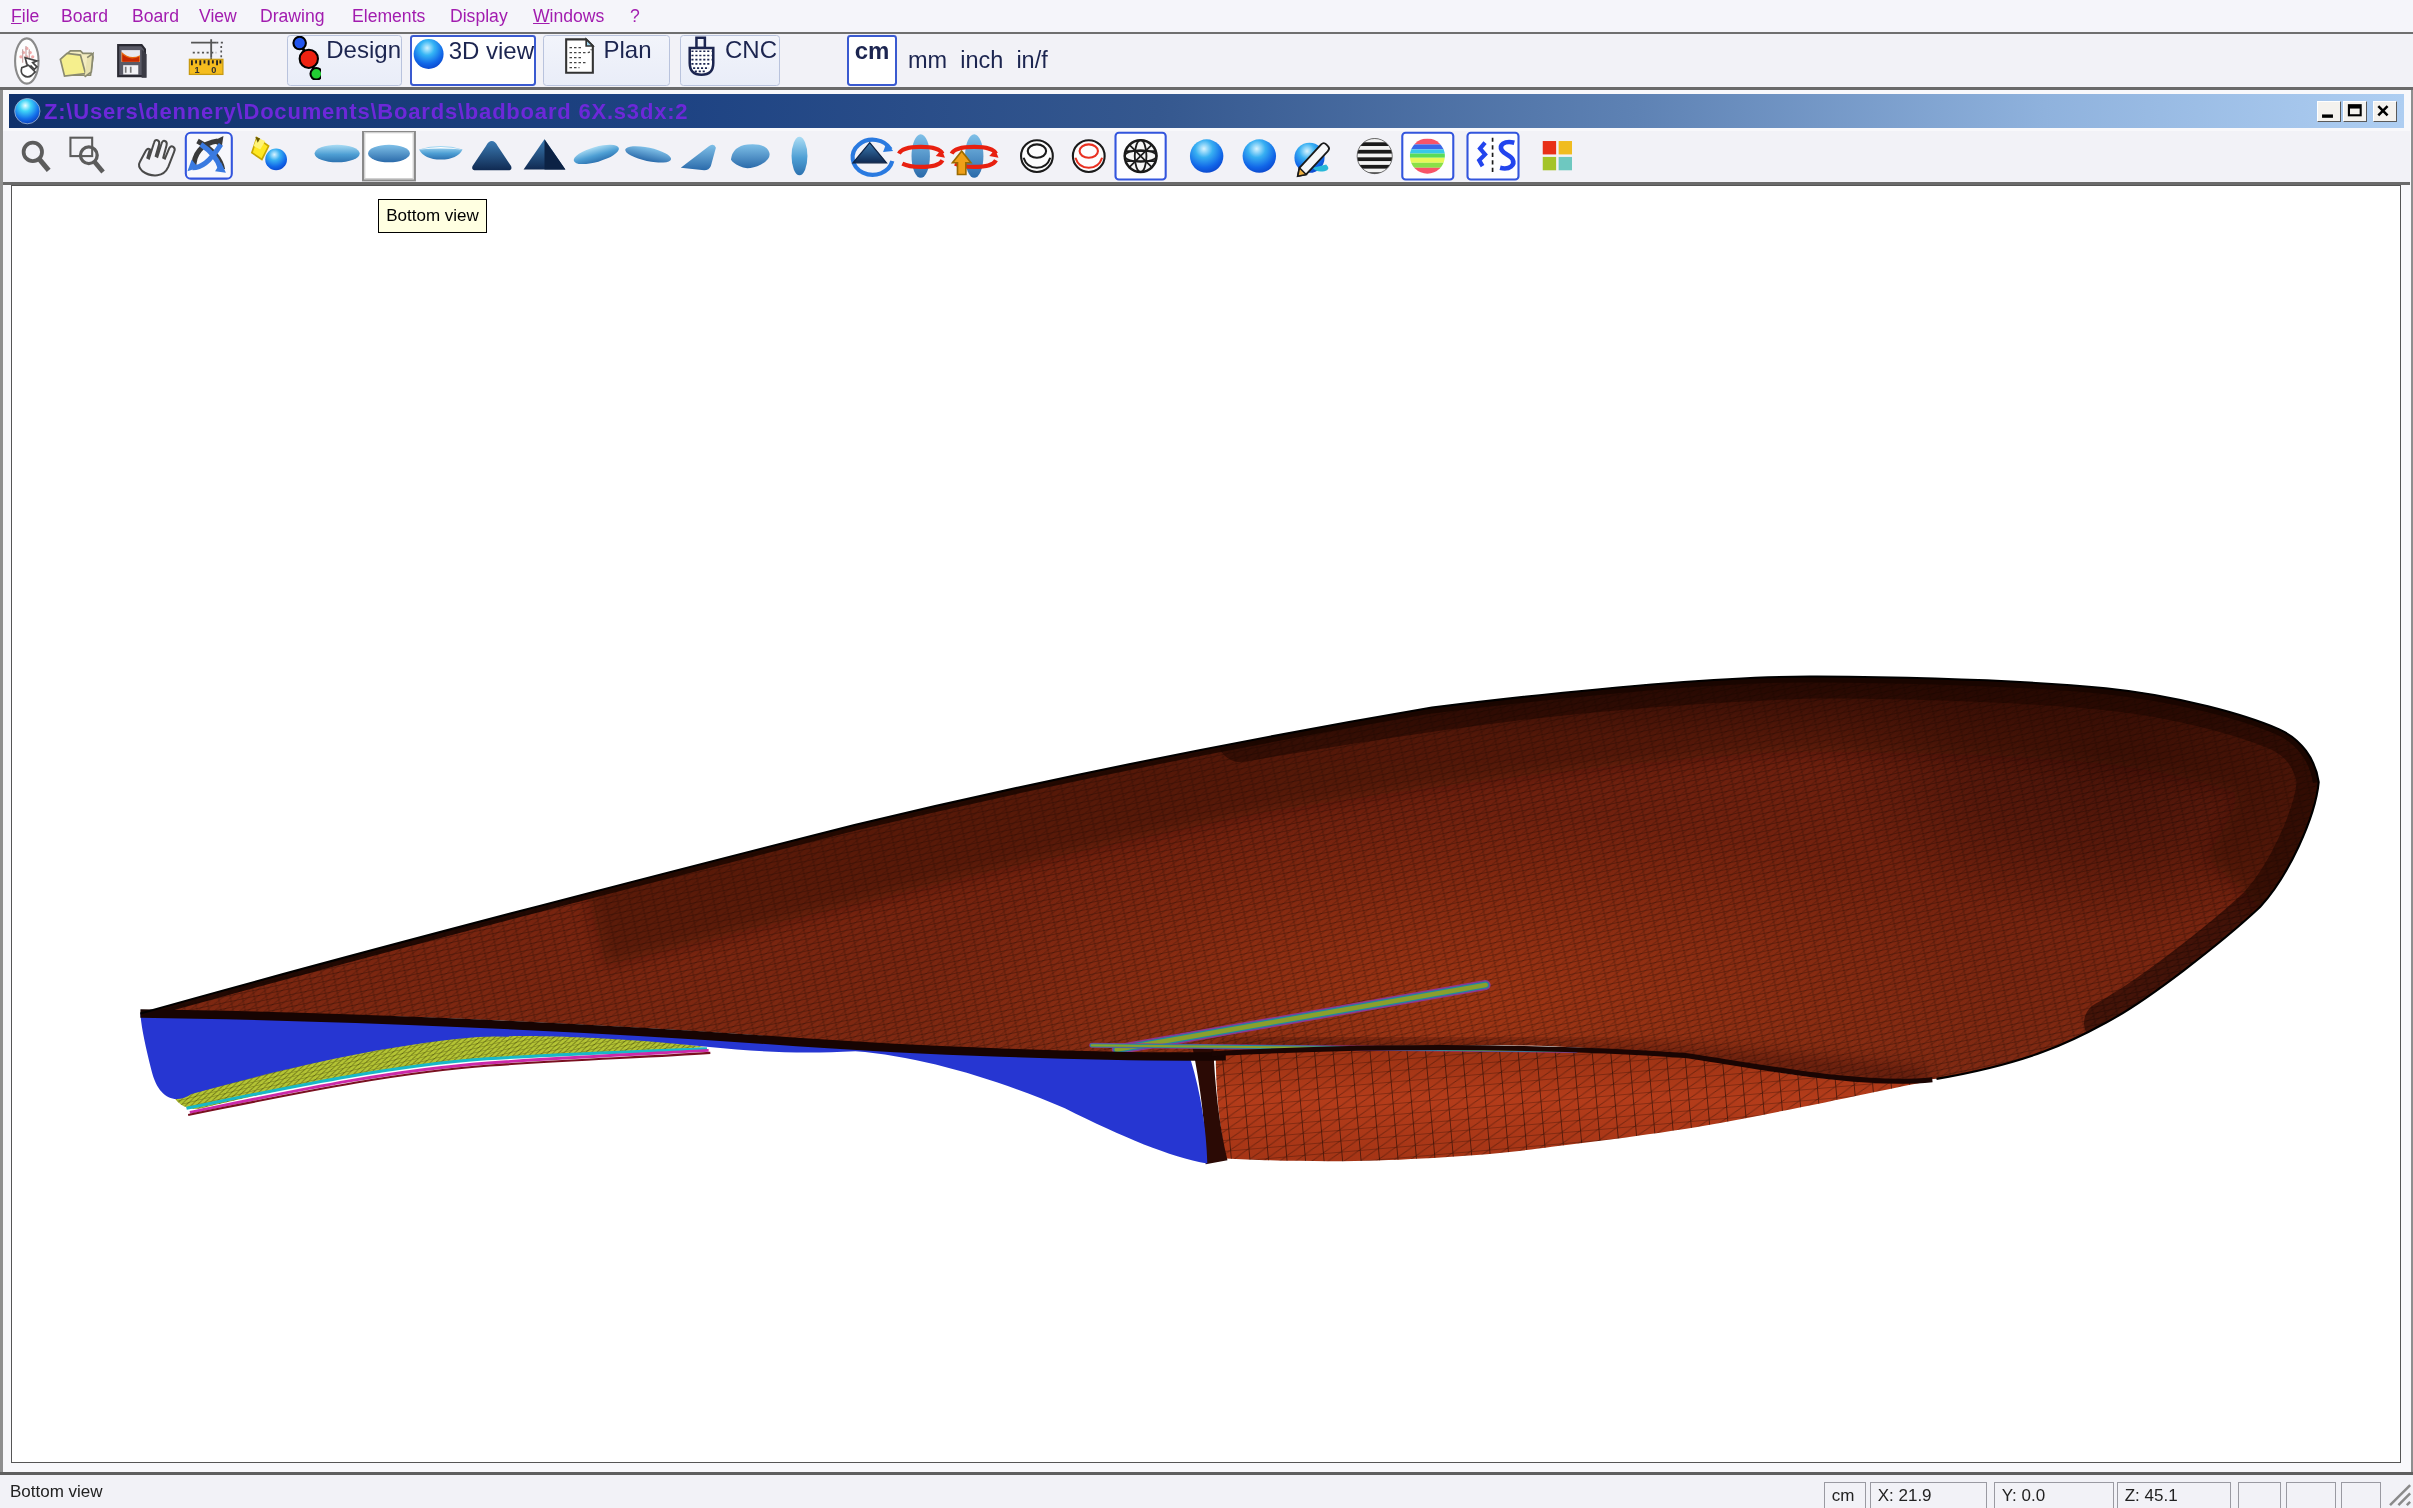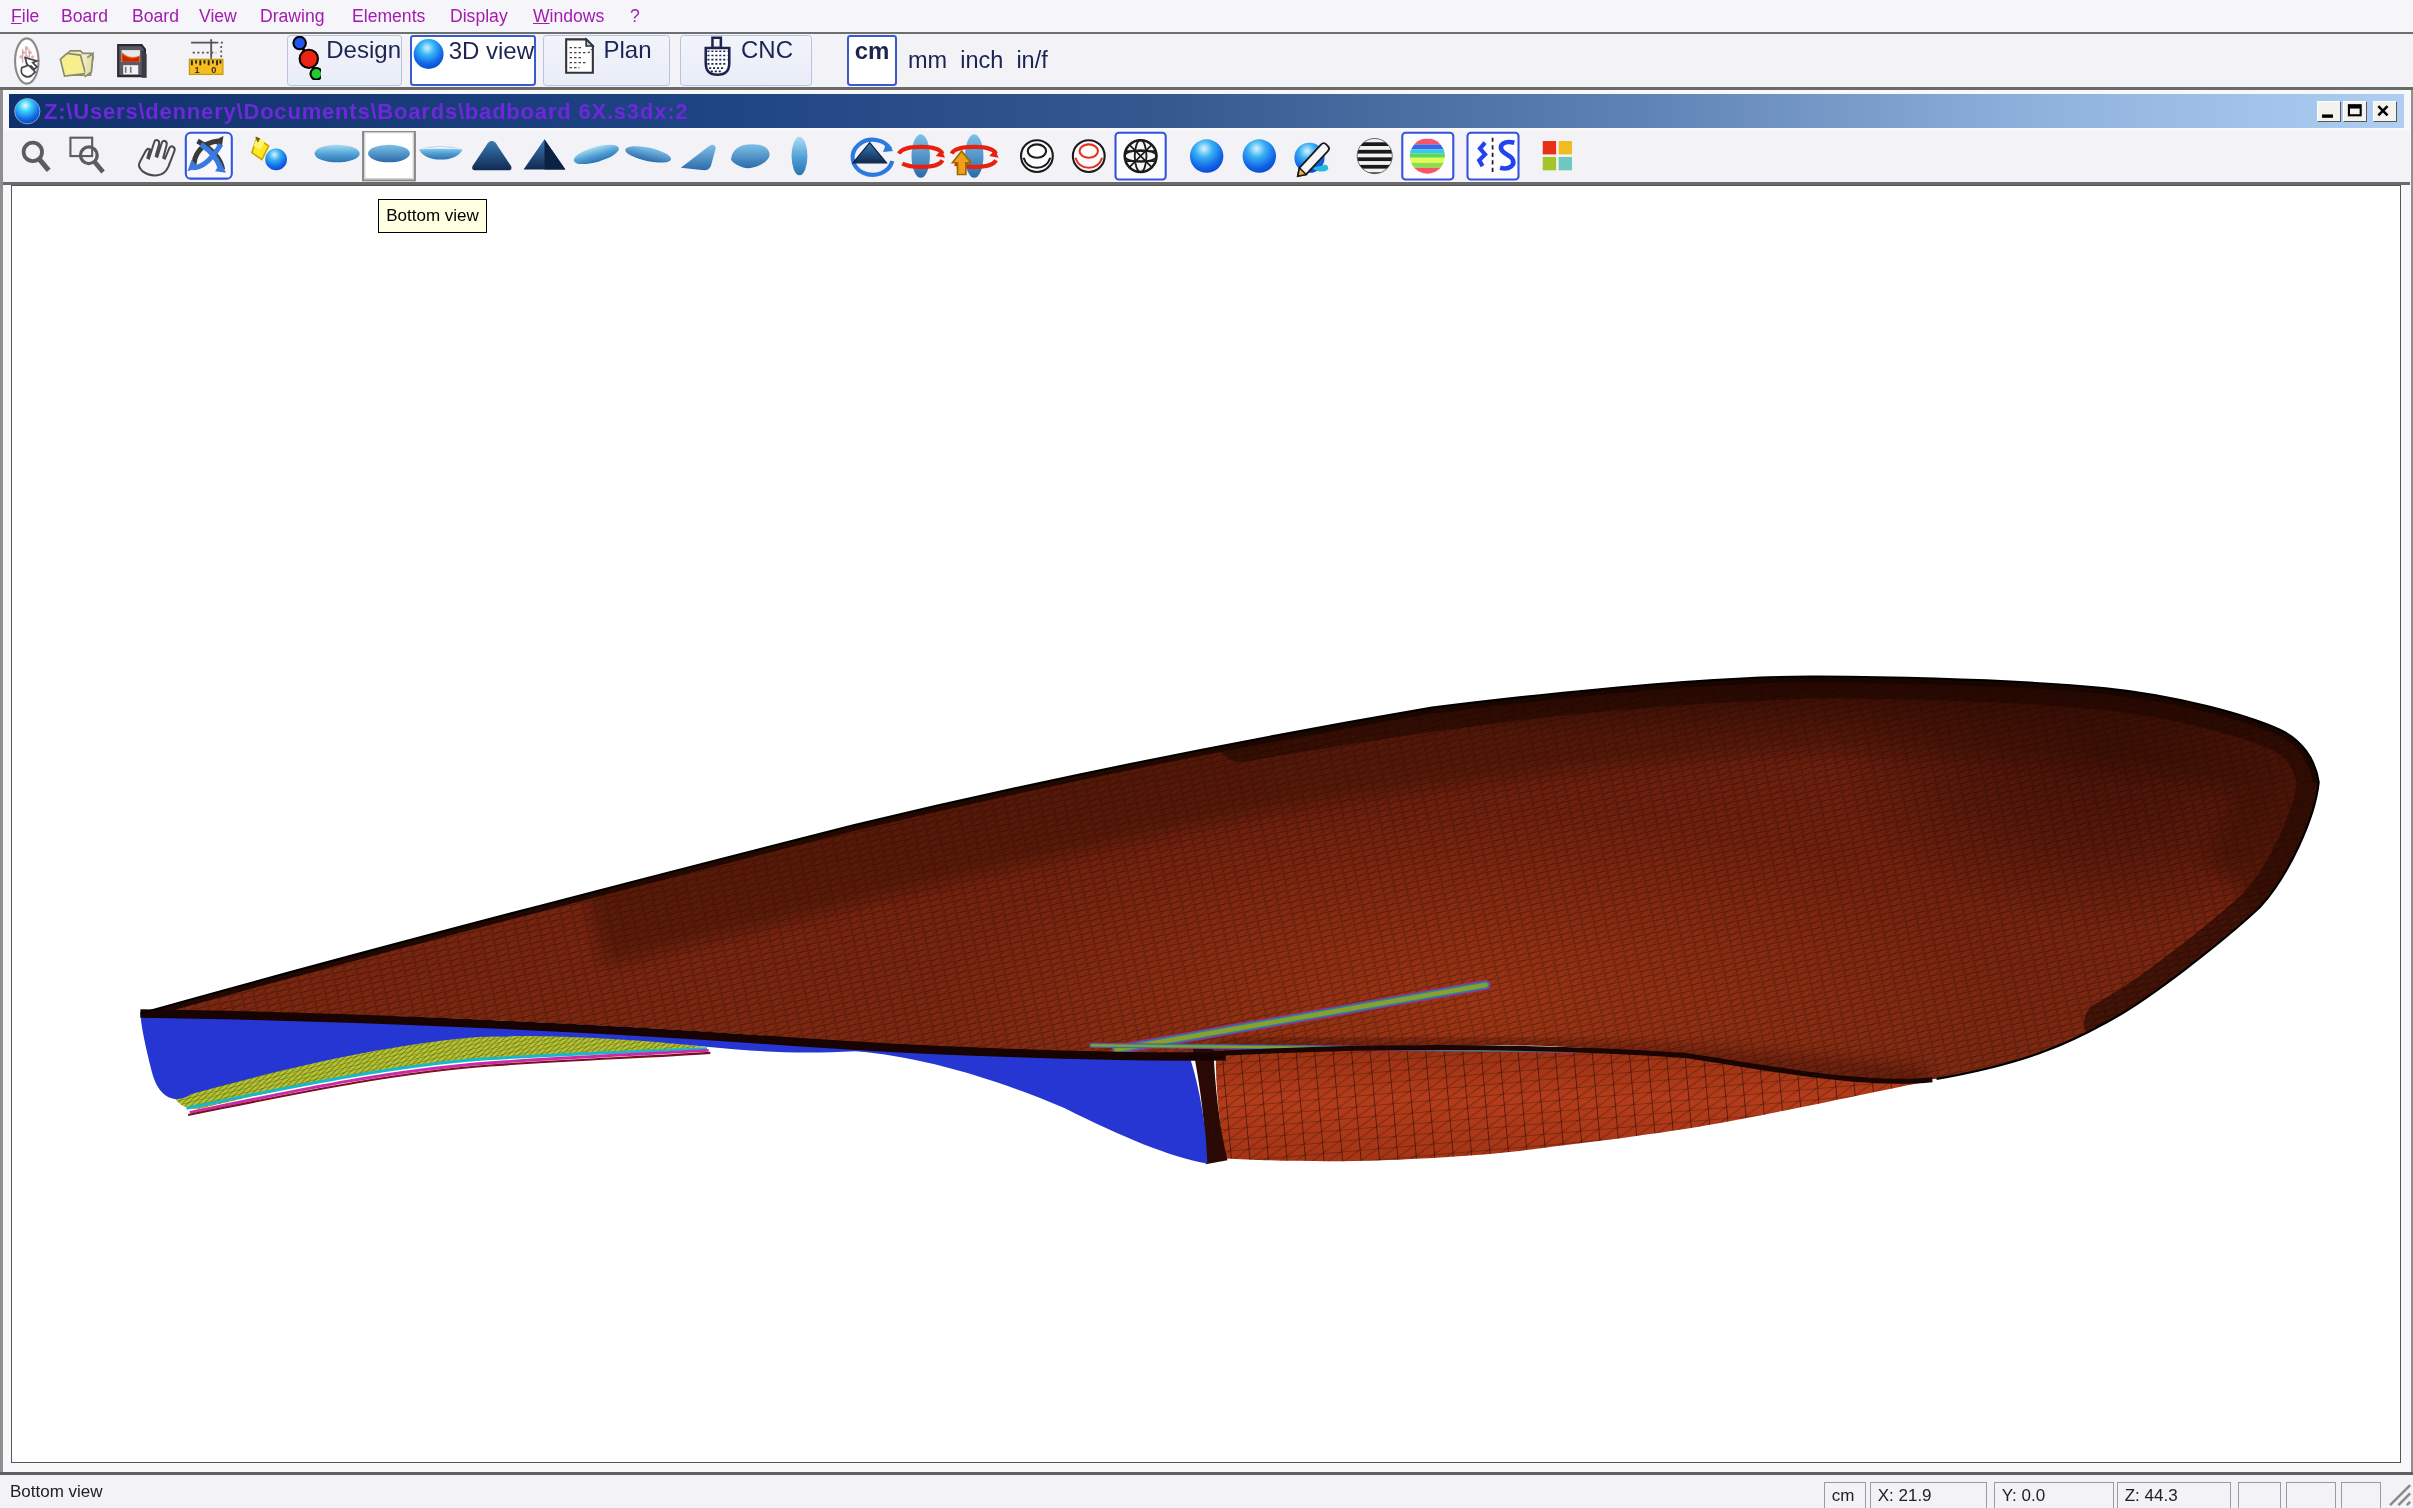"CNC" div.btn1 { width: 132px -> 100px }
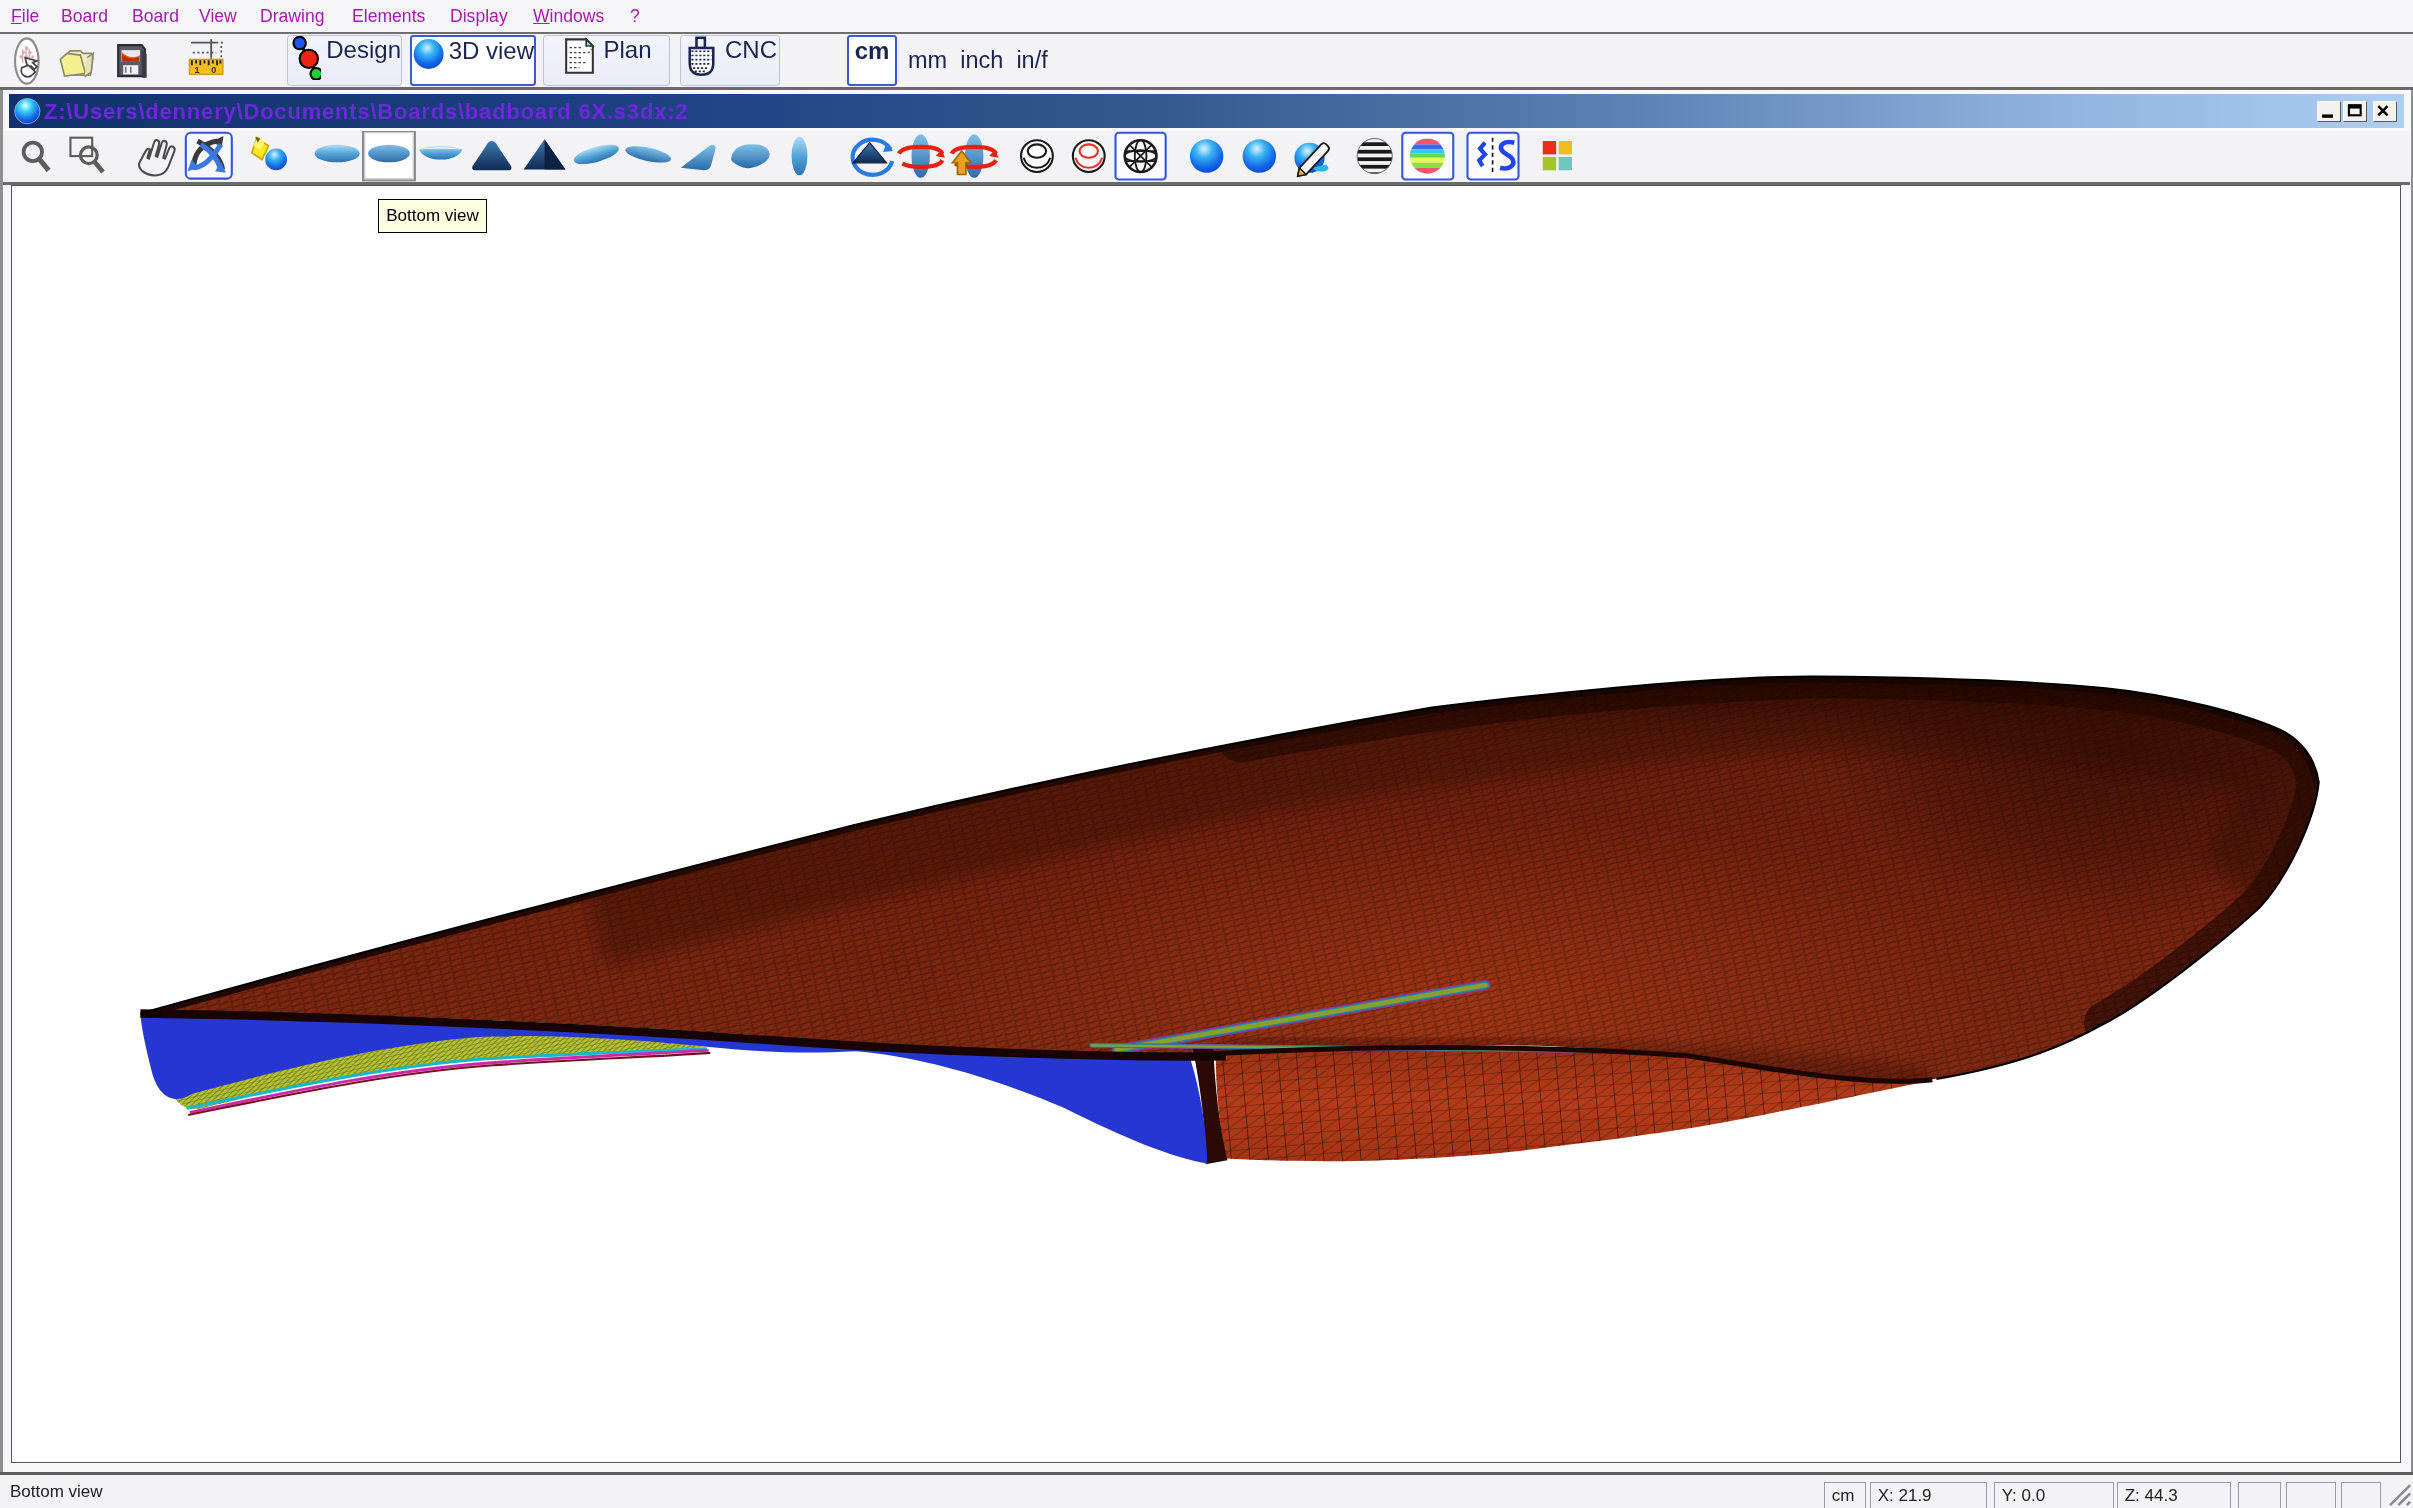"Z: 44.3" div.scell { text: 44.3 -> 45.1 }
